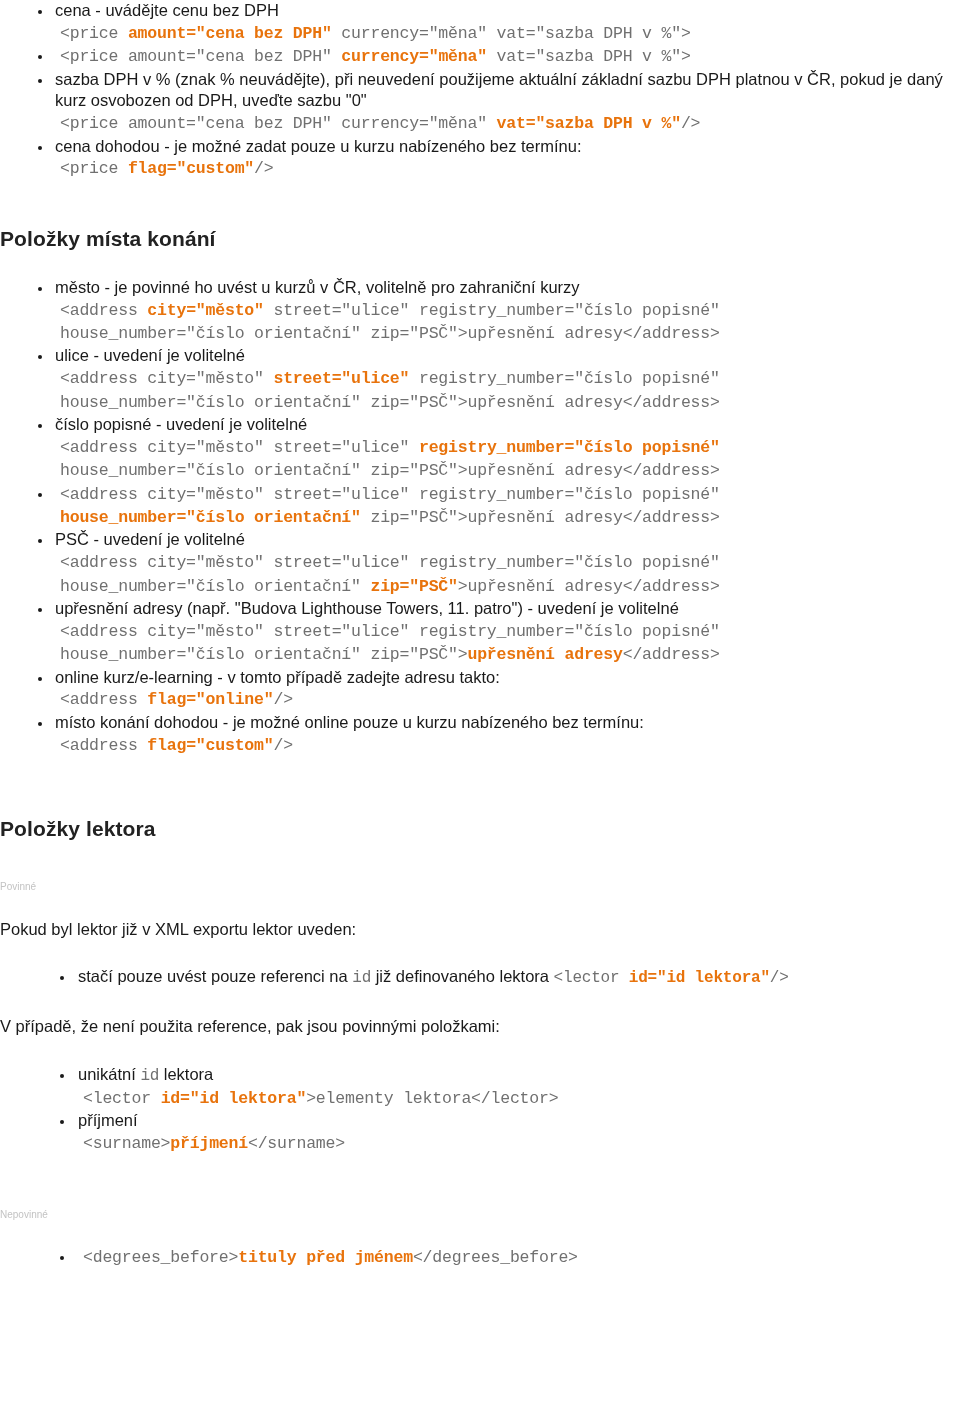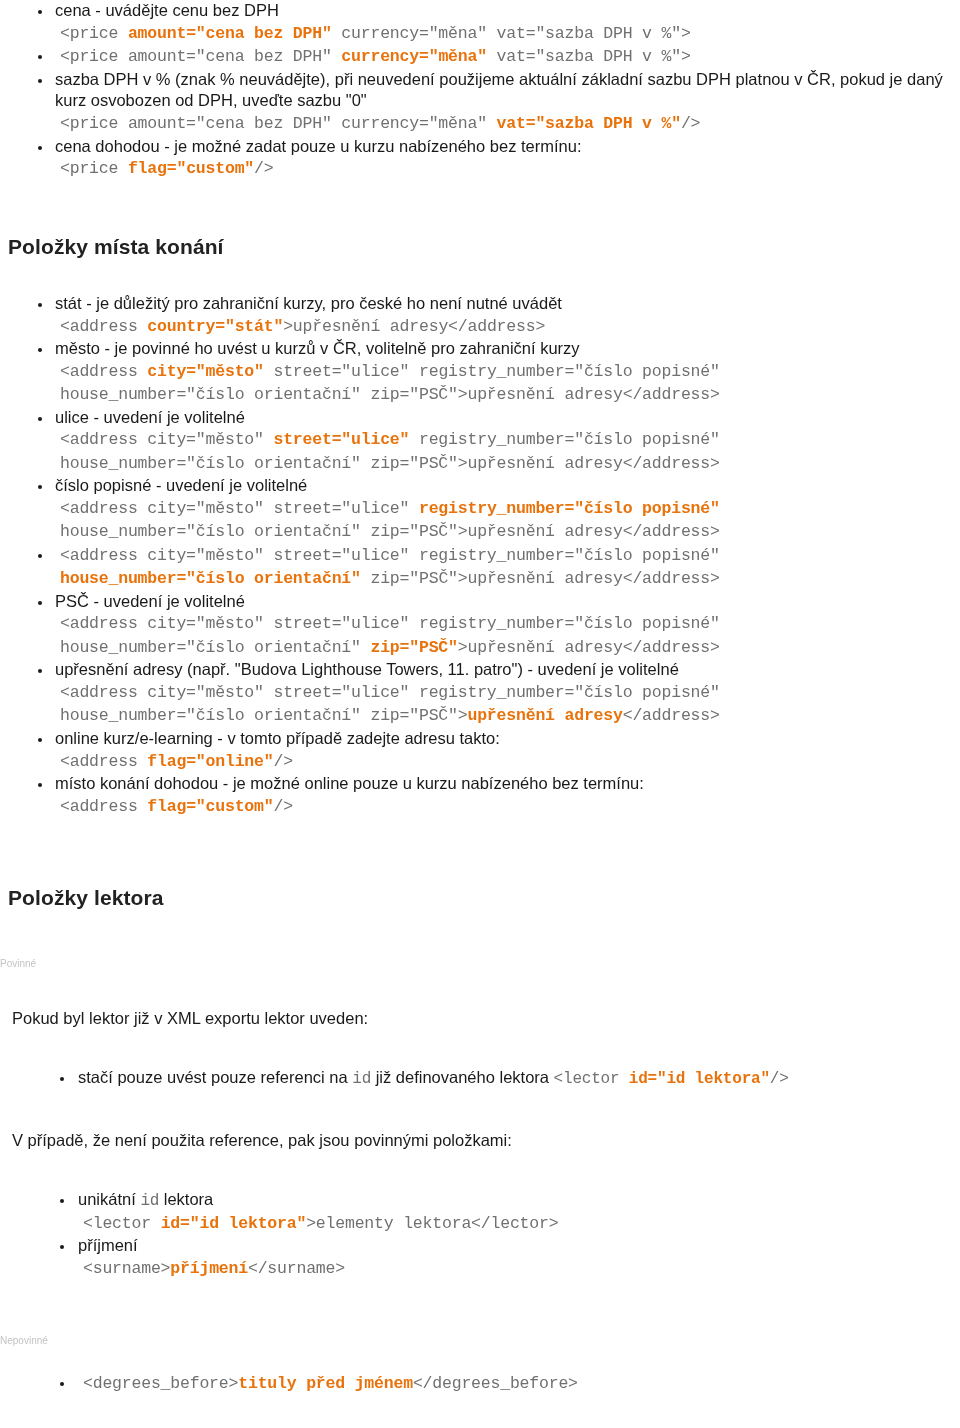"Položky místa konání" h2.section-heading { margin: 8px -> 0 }
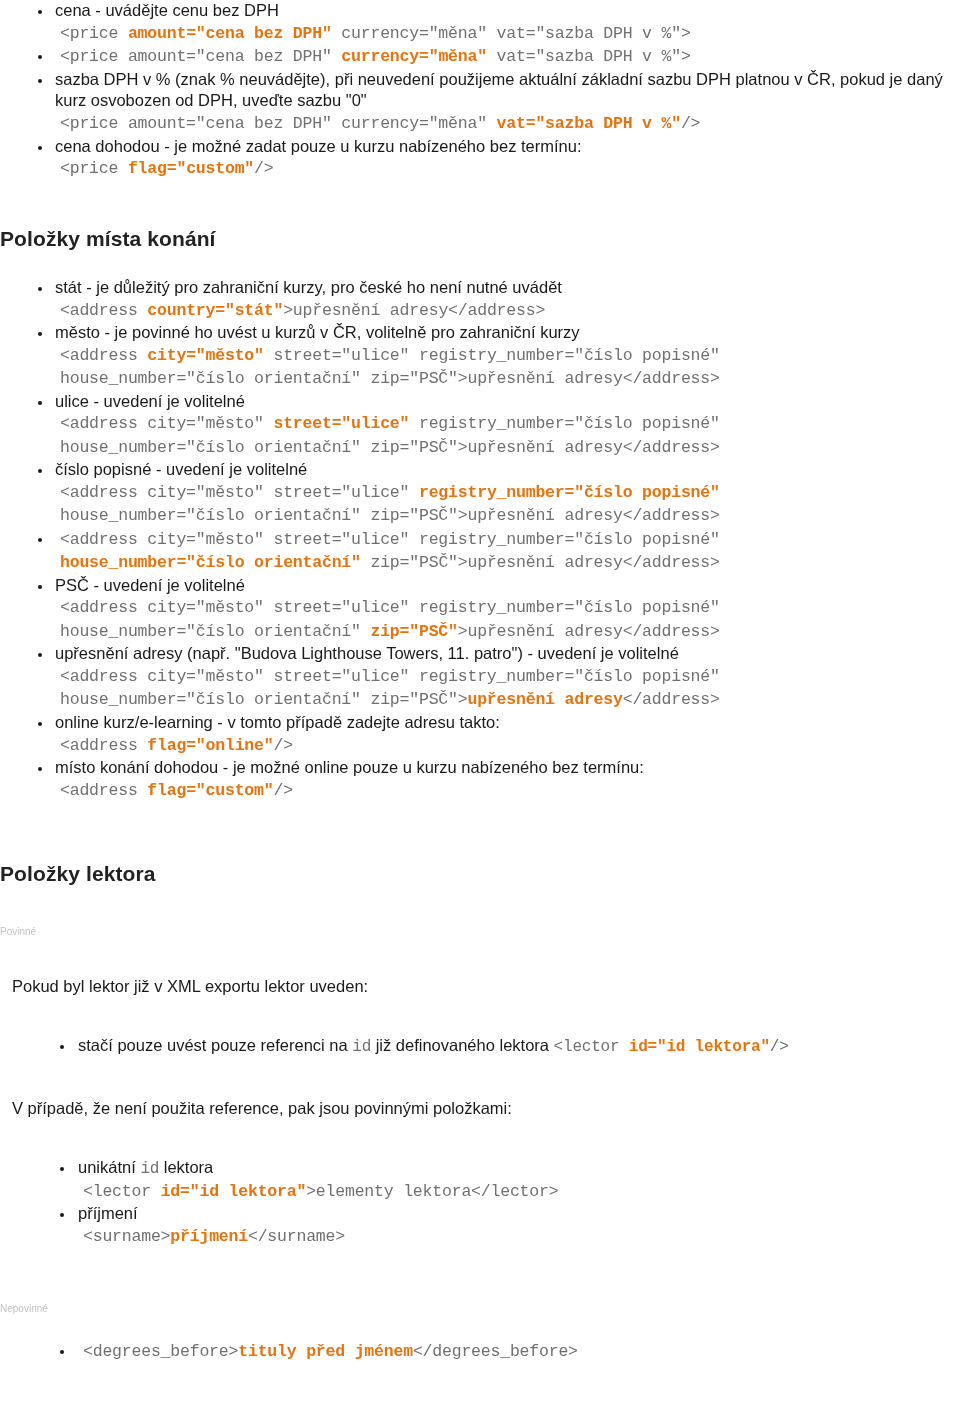"stát - je důležitý pro" li { html: <li> <span>stát - je důležitý pro zahraniční kurzy, pro české ho není nutné uvádět</span> <span><span>&lt;address </span><span>country="stát"</span><span>&gt;upřesnění adresy&lt;/address&gt;</span></span> </li> -> none }
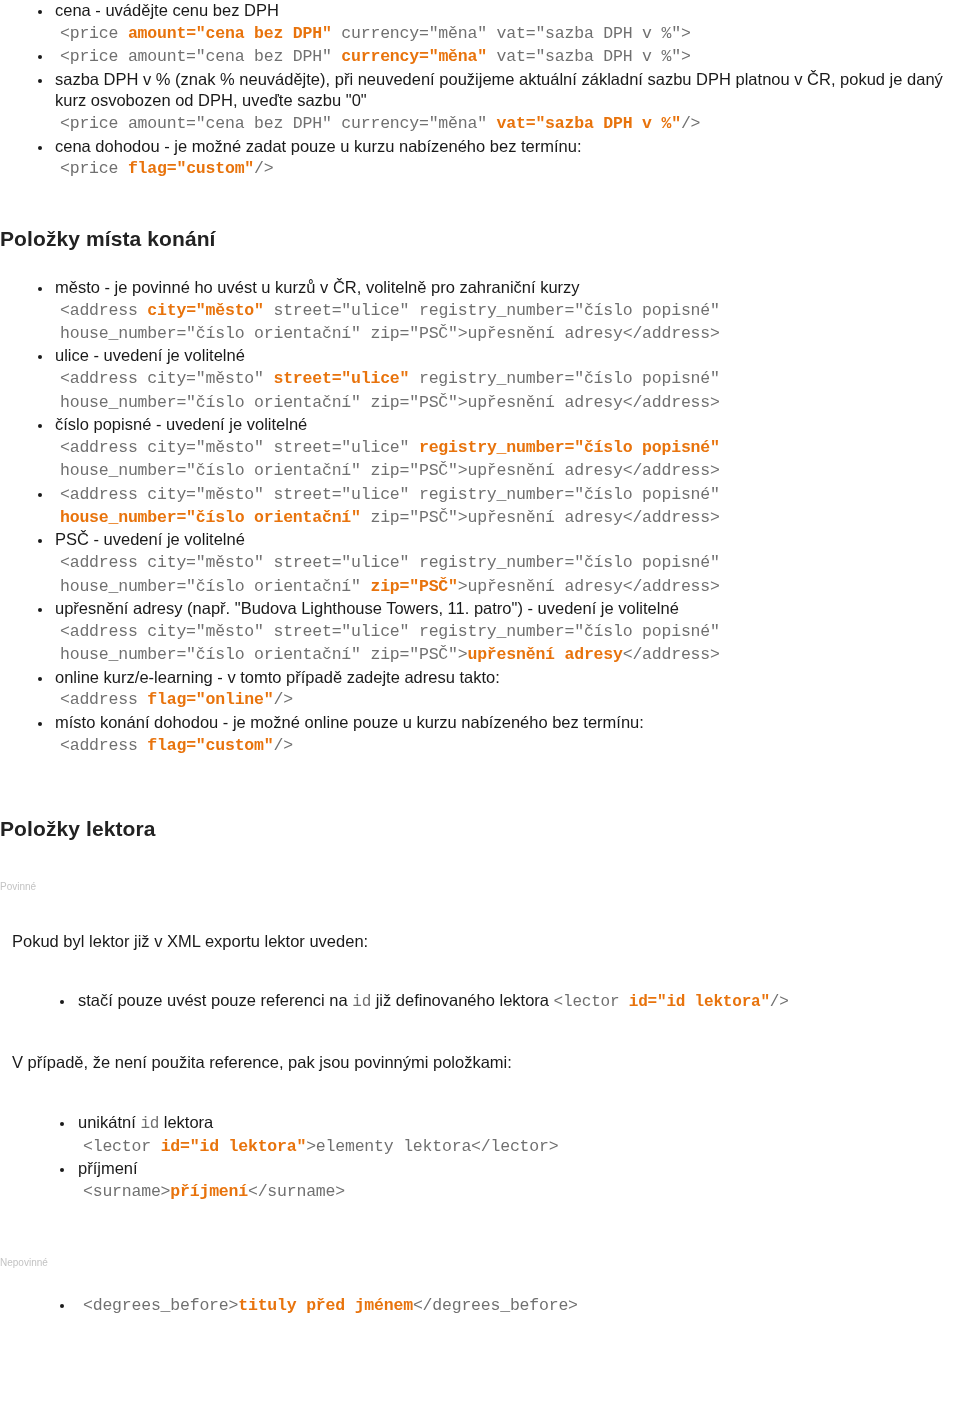"Pokud byl lektor již v" p.body-para { margin: 12px -> 0 }
